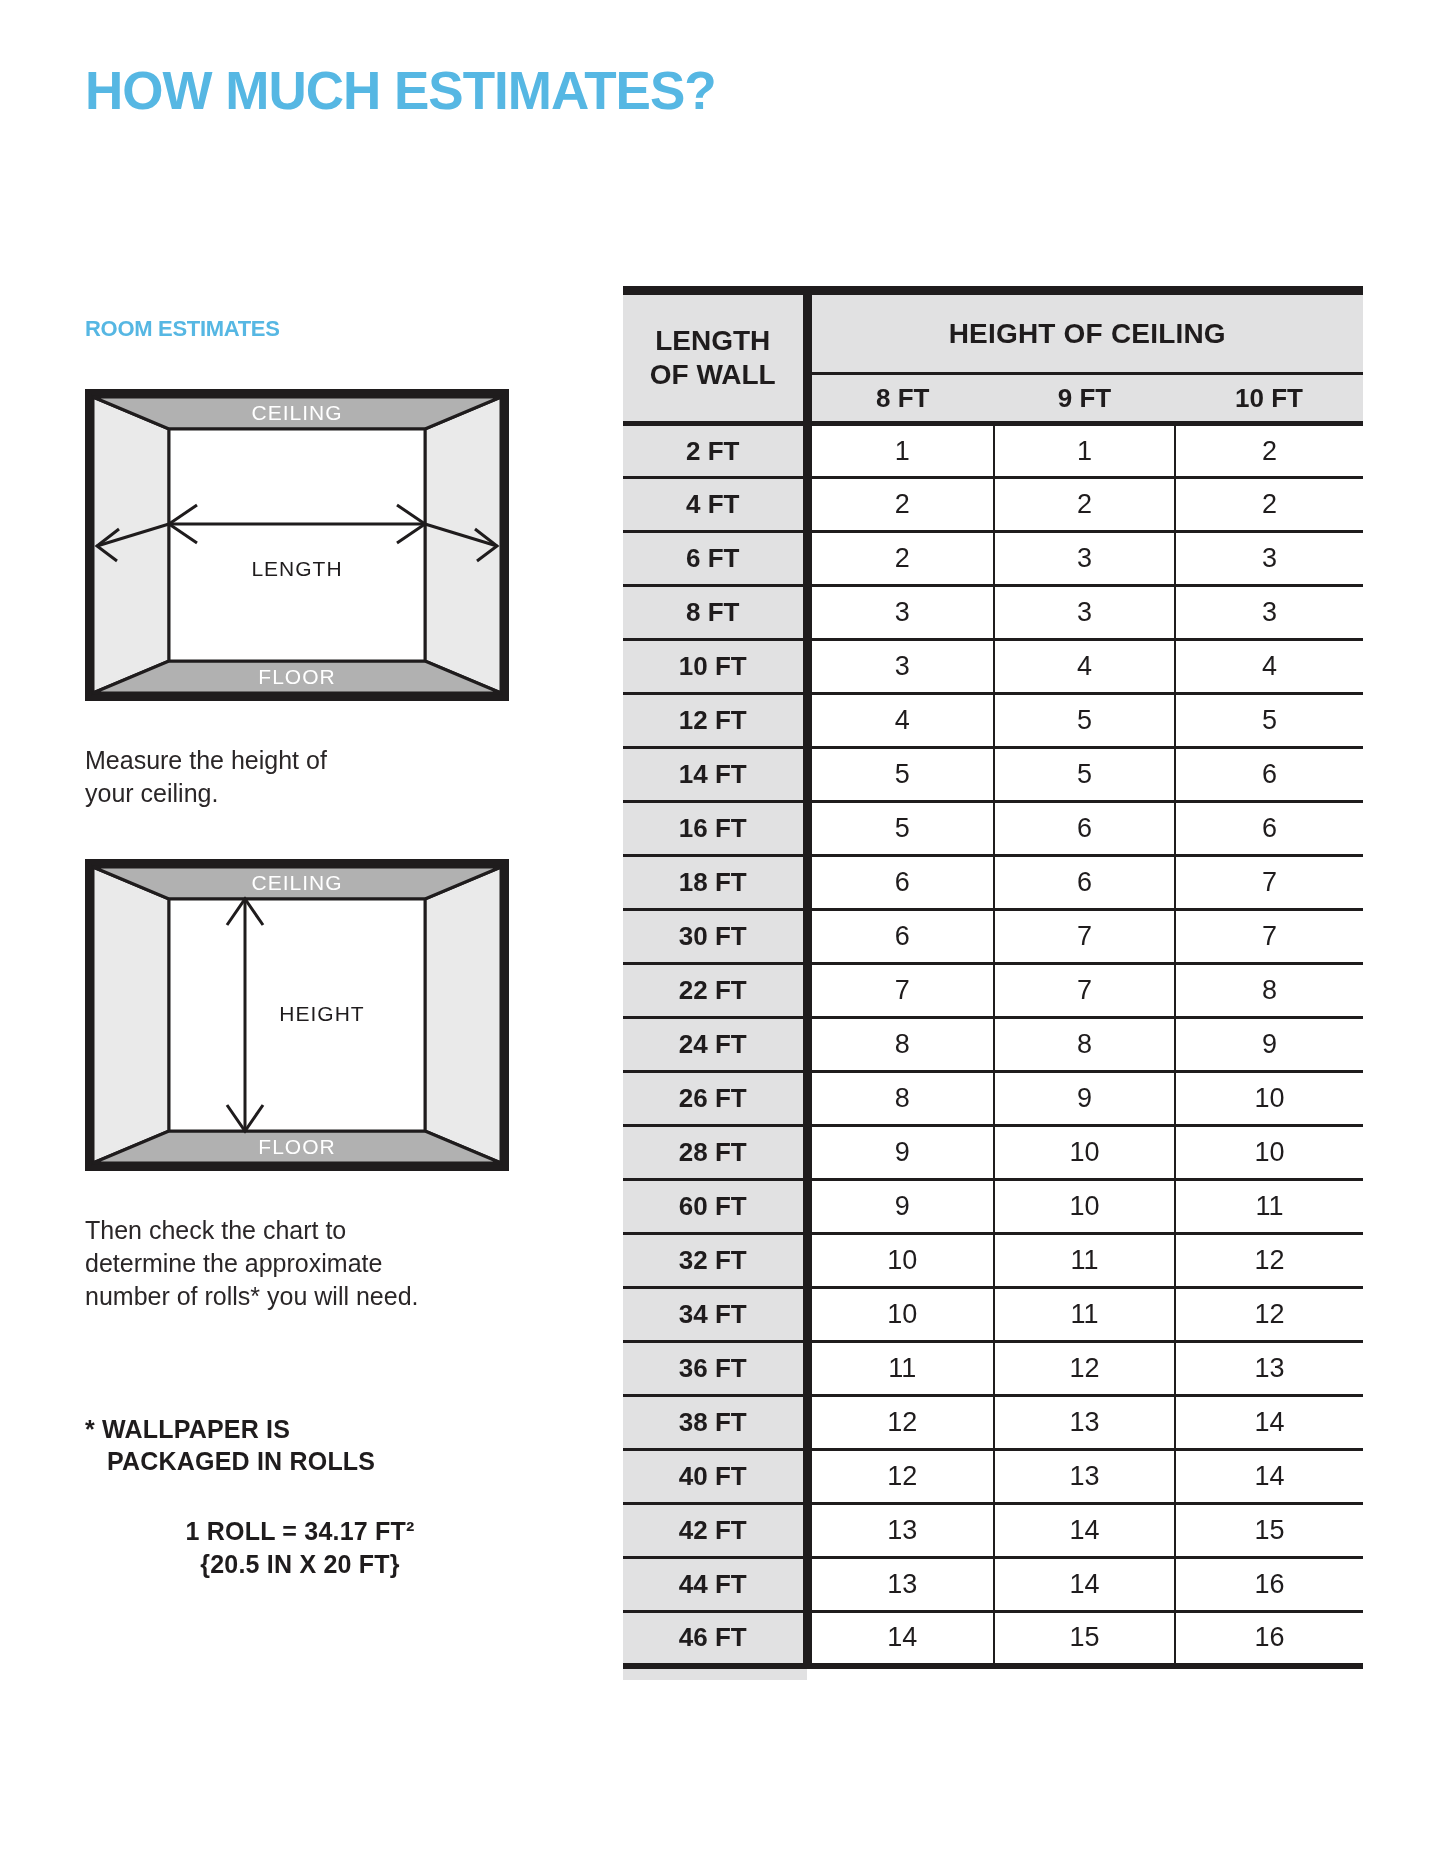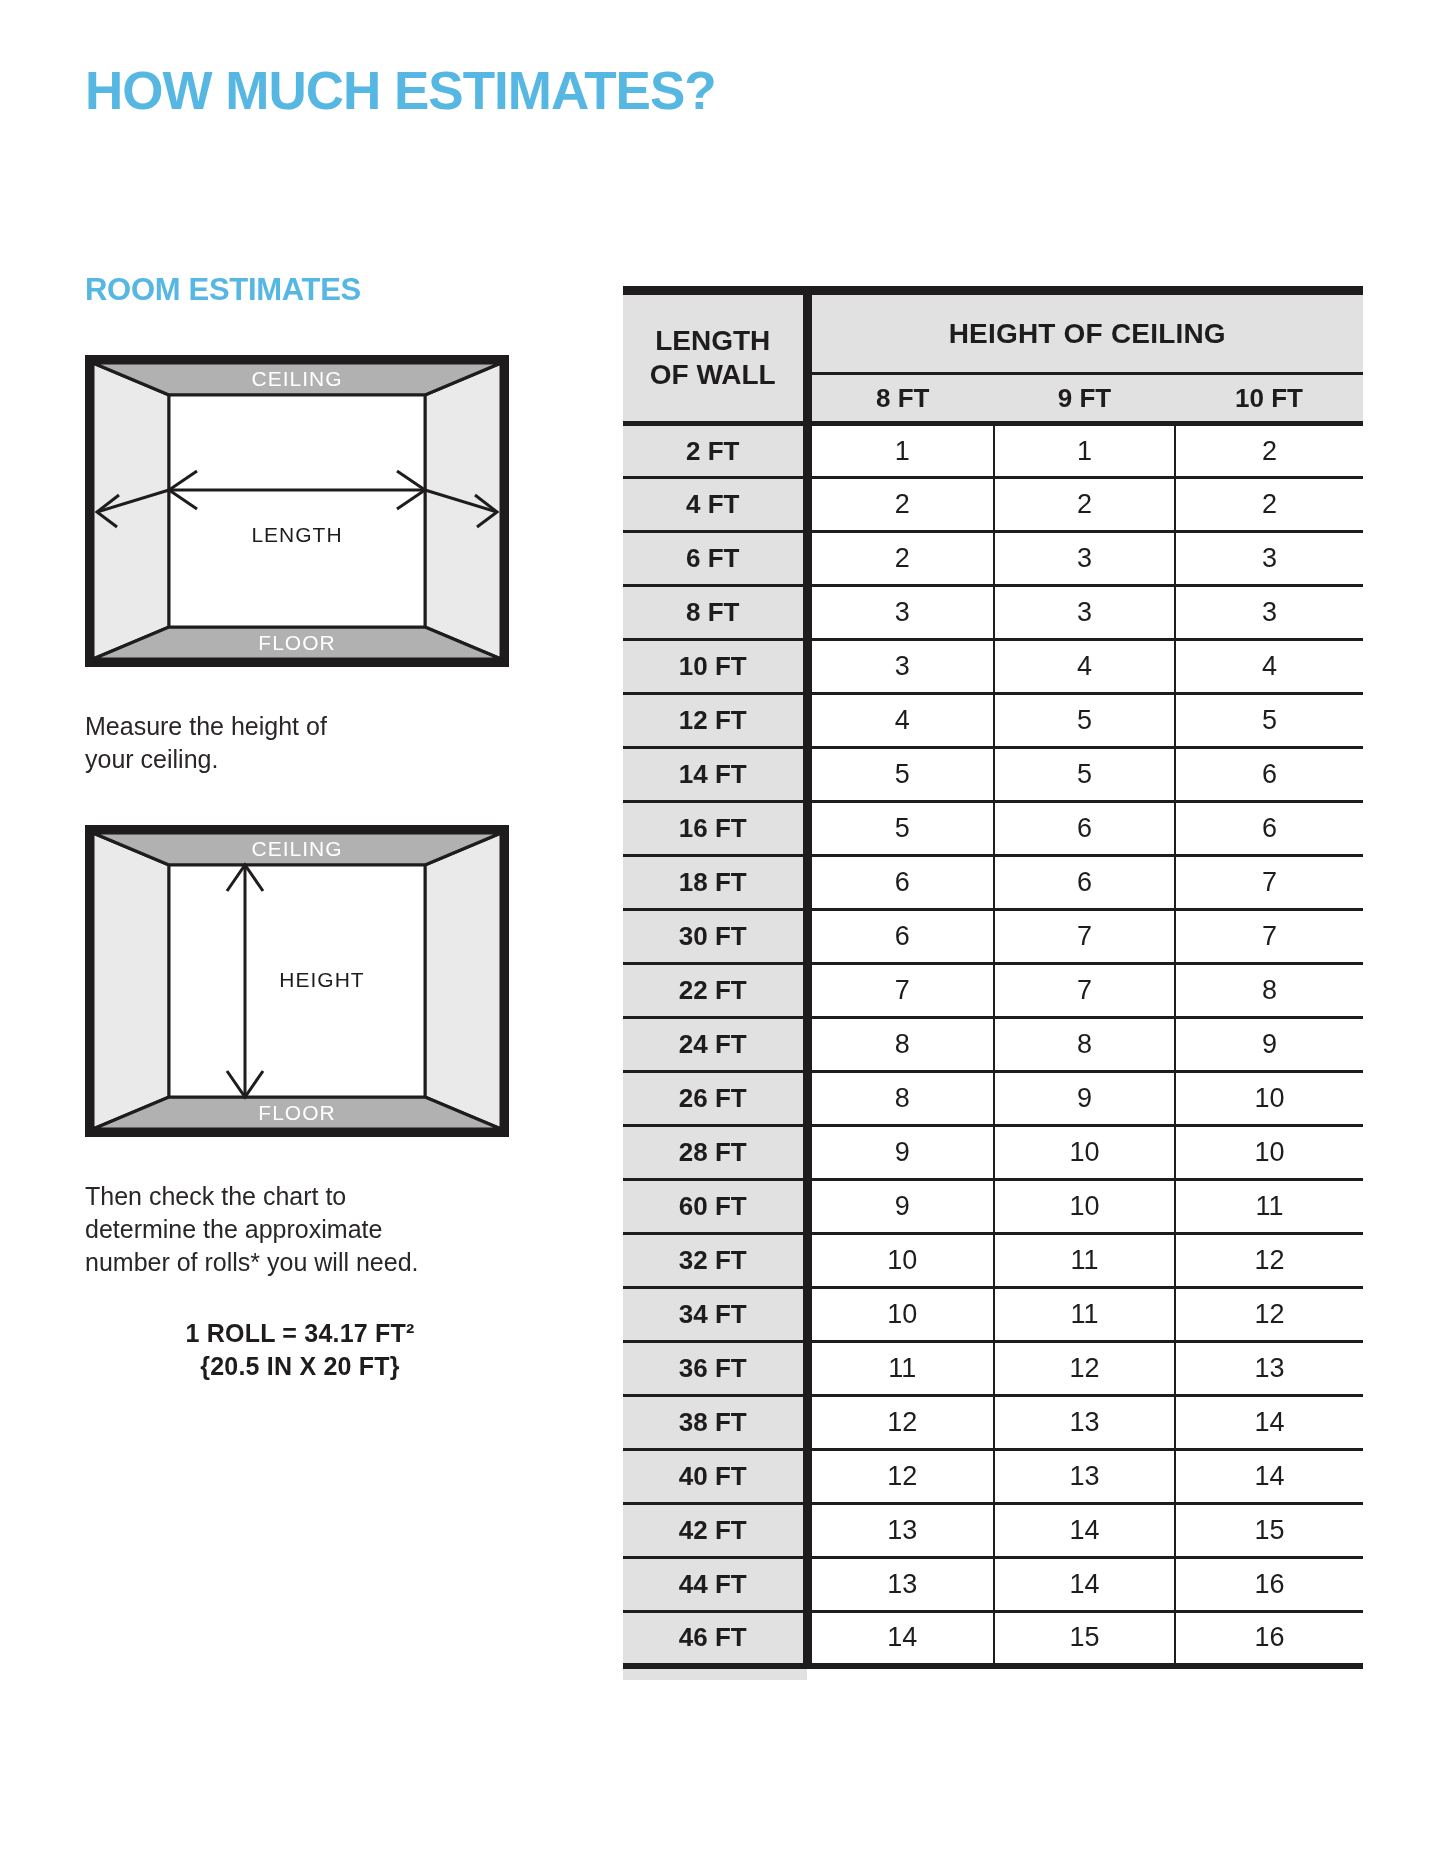"ROOM ESTIMATES" .section-heading { font-size: 31px -> 22px; margin-top: none -> 44px }
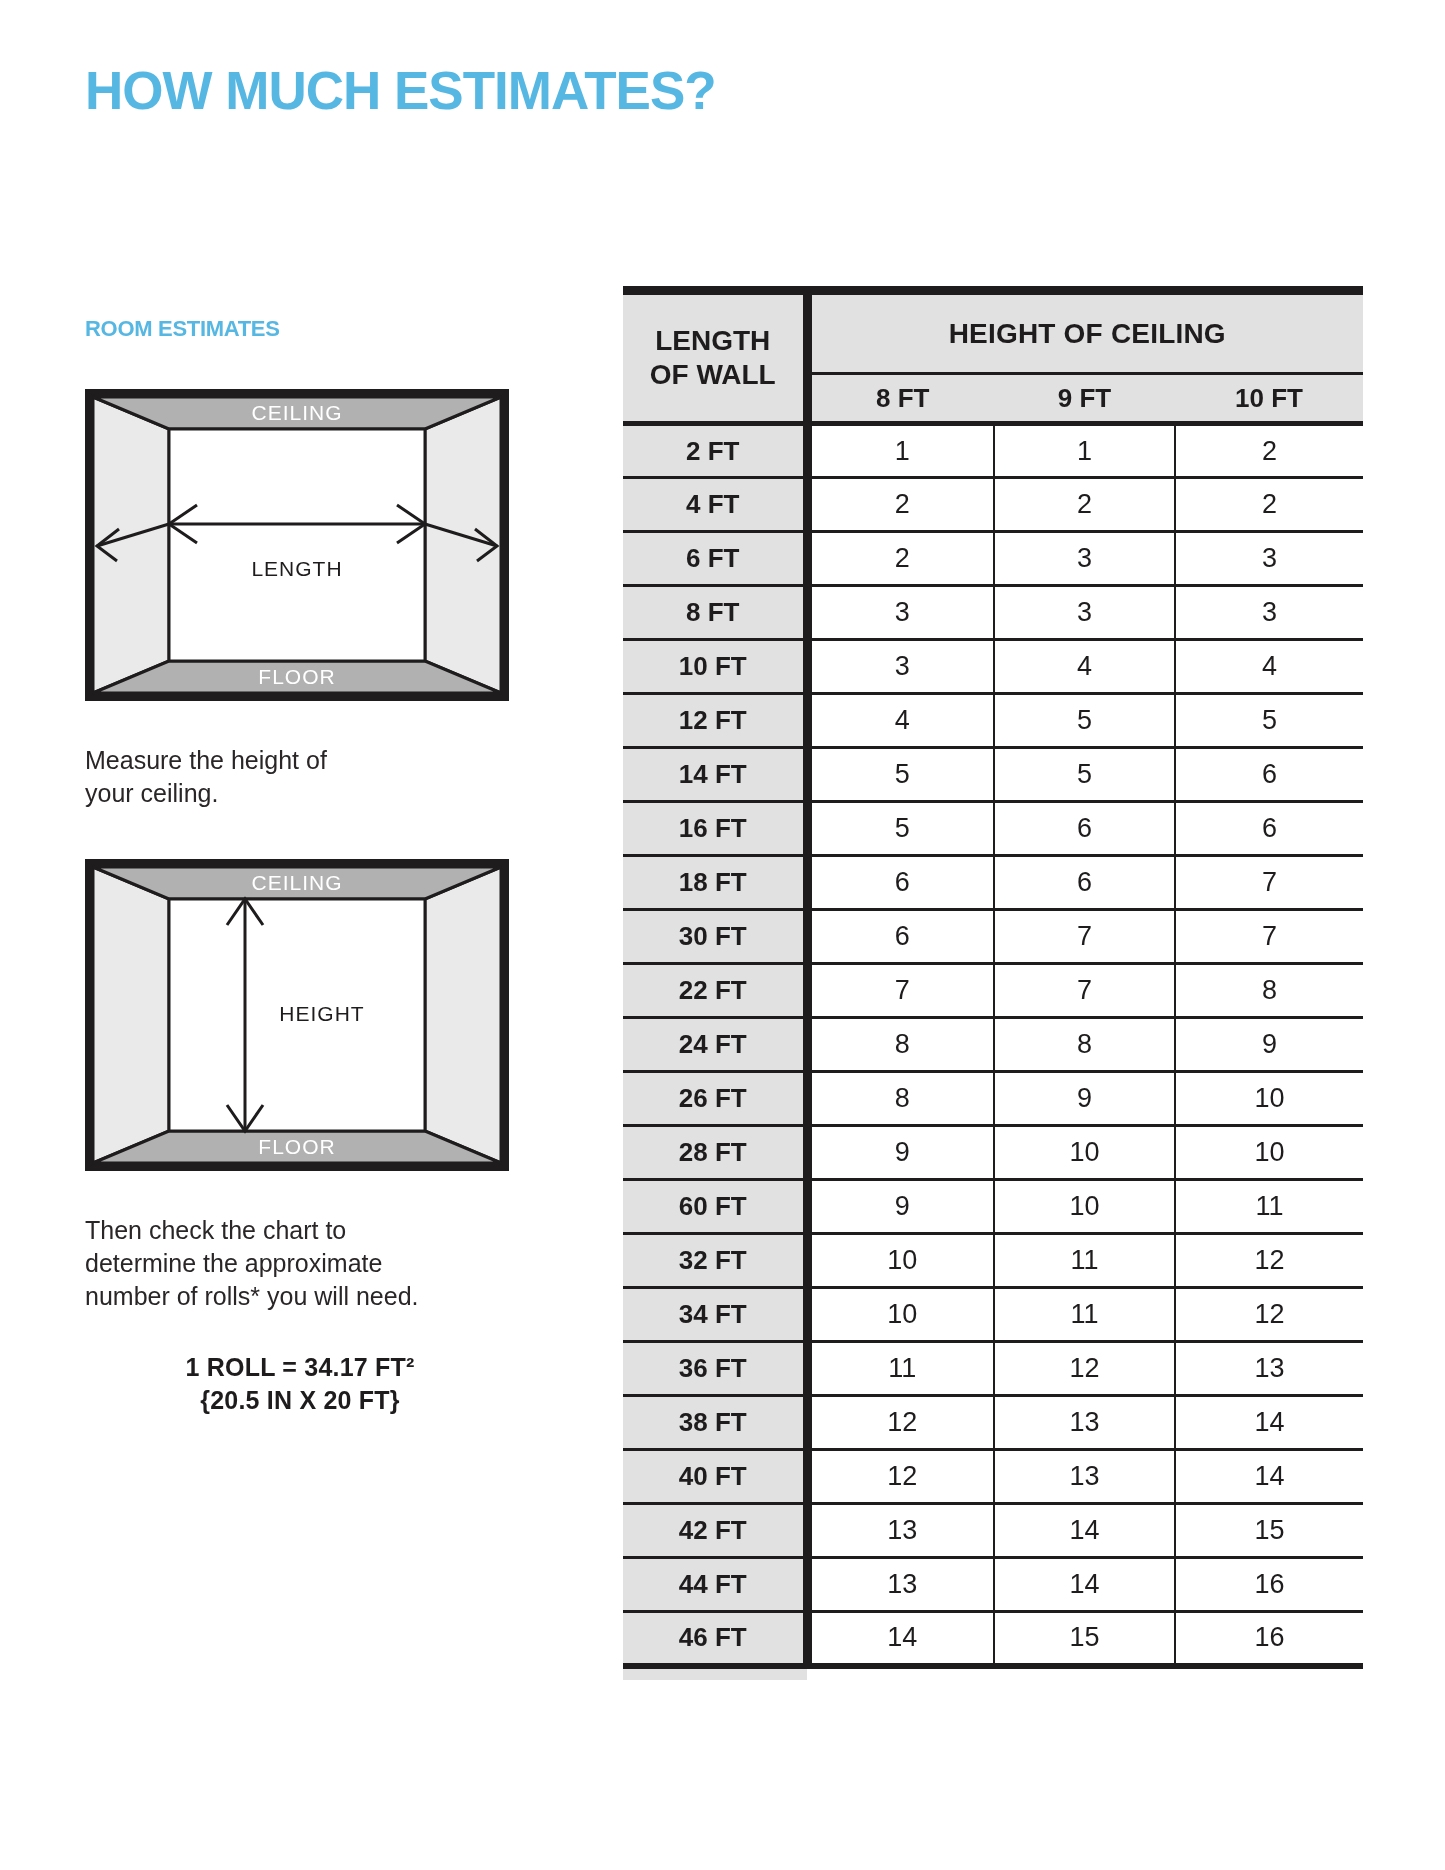"* WALLPAPER IS" p.footnote { html: none -> <p>* WALLPAPER IS PACKAGED IN ROLLS</p> }
